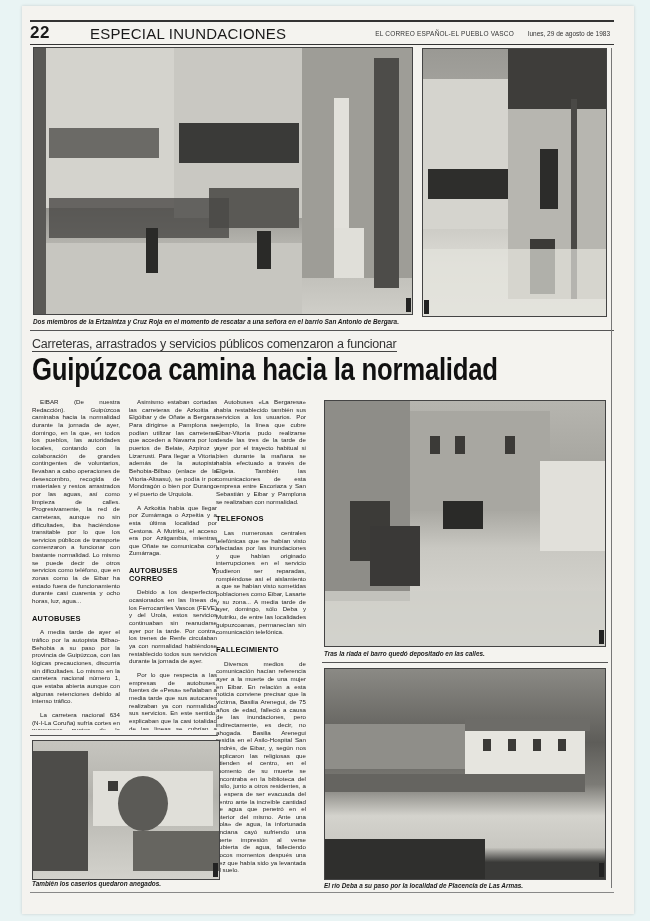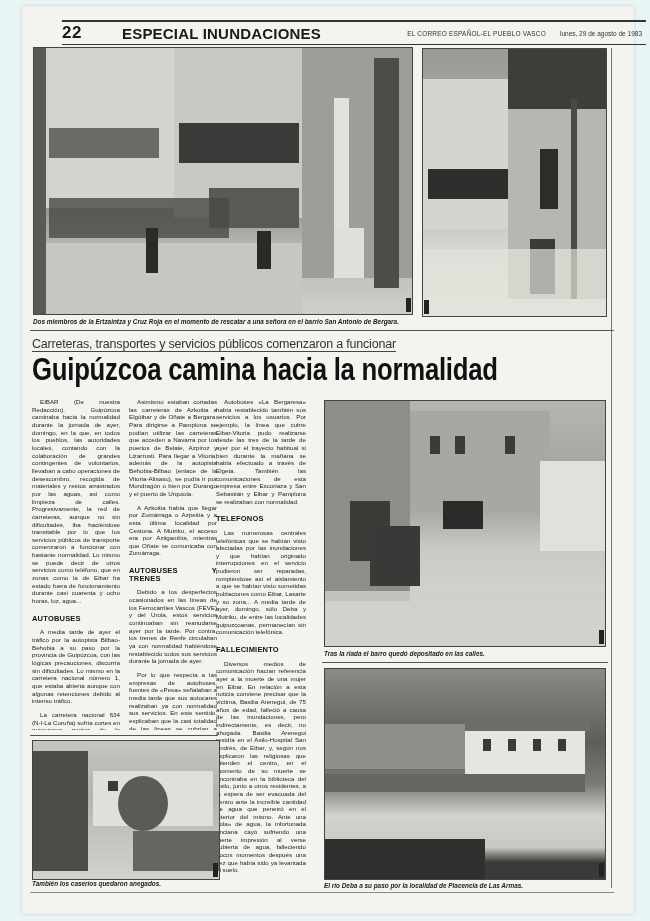"22" .header { margin-left: 32px -> none }
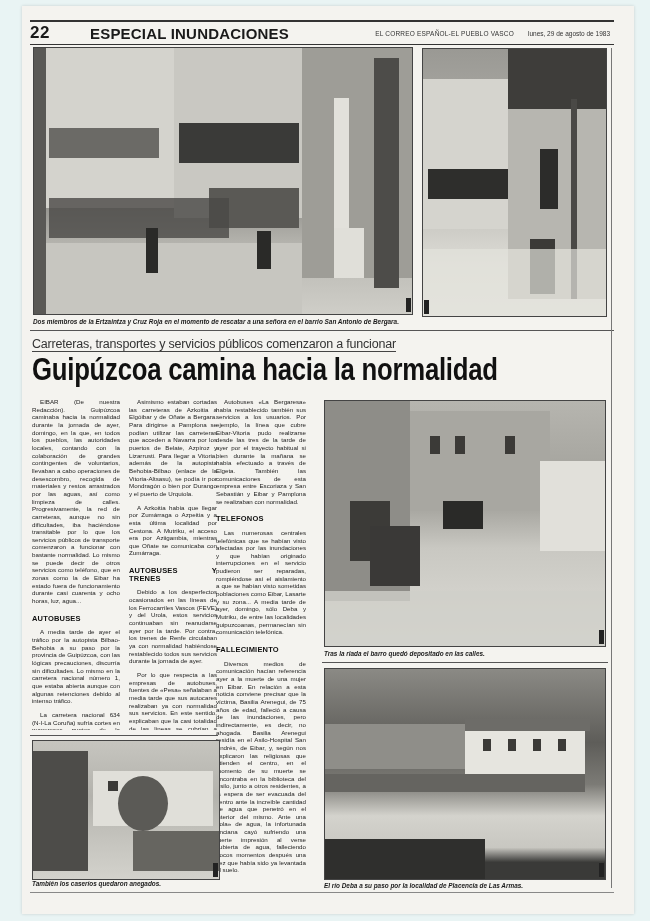"ESPECIAL INUNDACIONES" .section { font-weight: bold -> normal }
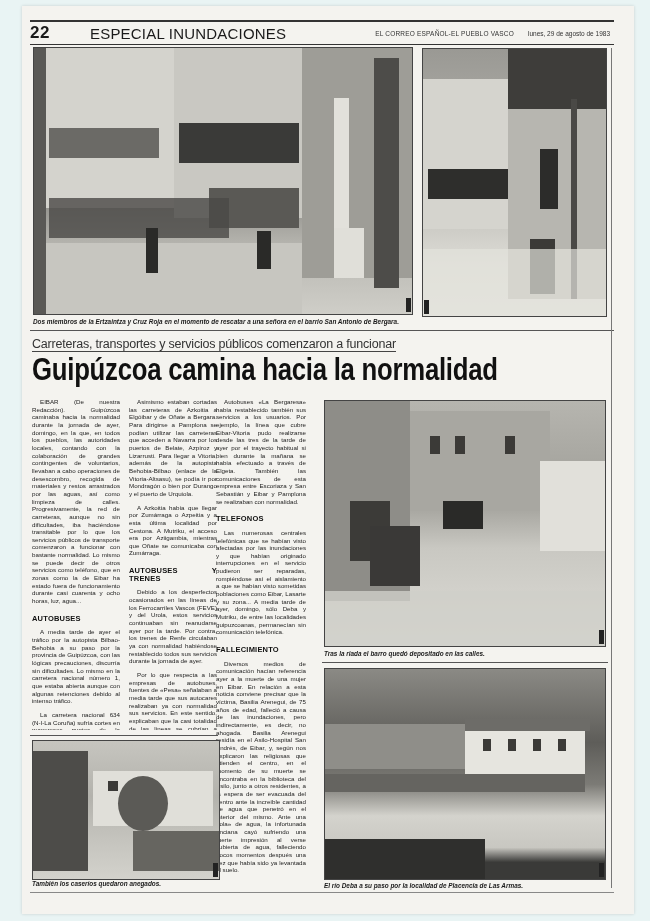"Carreteras, transportes y servicios" span { text: transportes -> arrastrados }
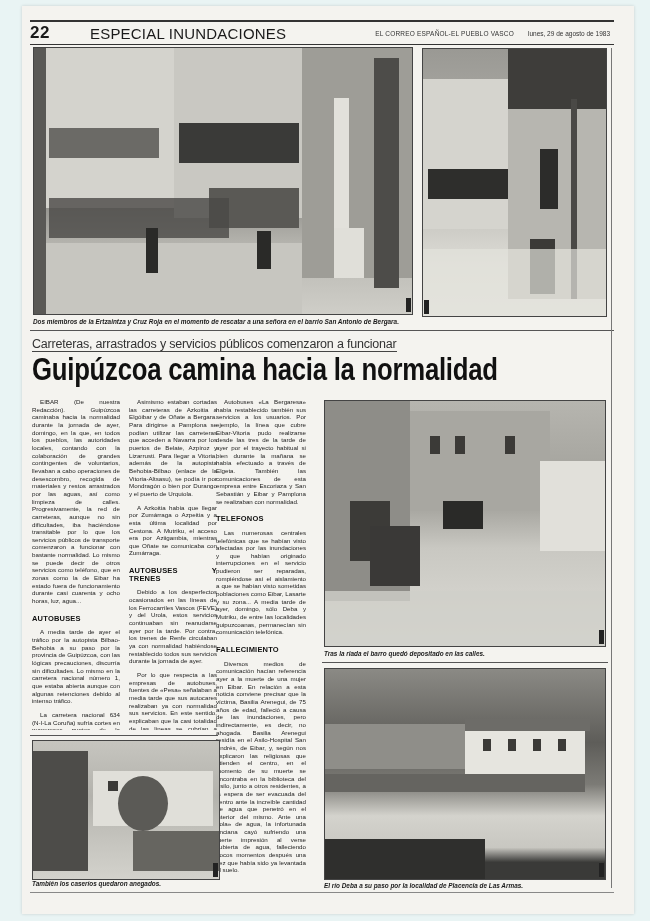"AUTOBUSES Y TRENES" h4 { text: TRENES -> CORREO }
